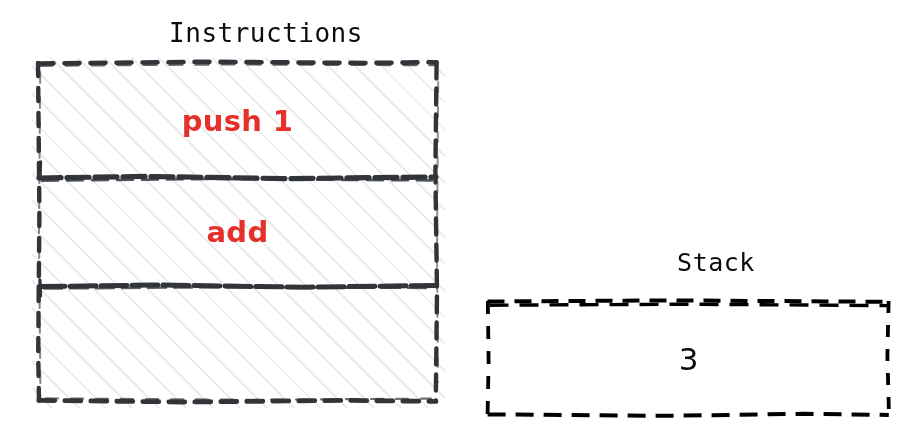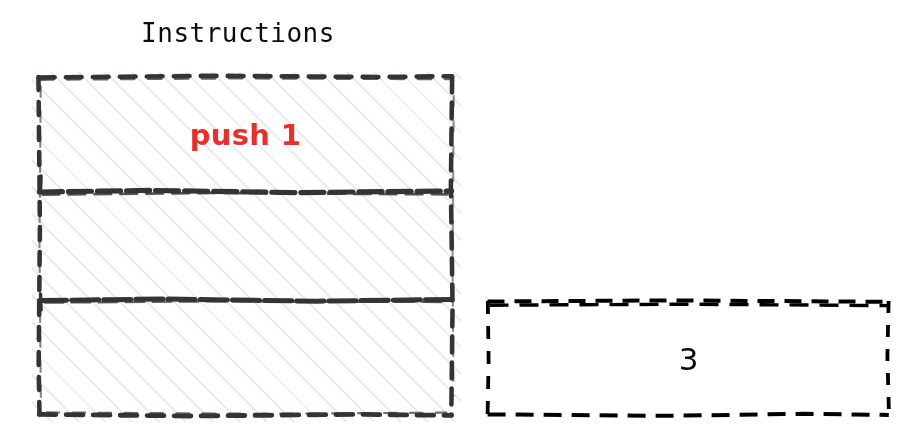"Instructions" .panel-title { margin-left: none -> 28px }
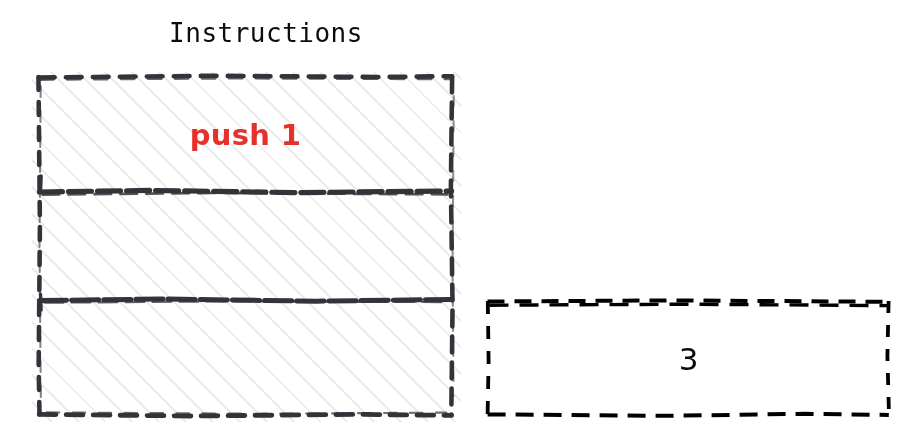"push 1" #instructions-panel { padding-left: 16px -> none; top: 78px -> 64px }
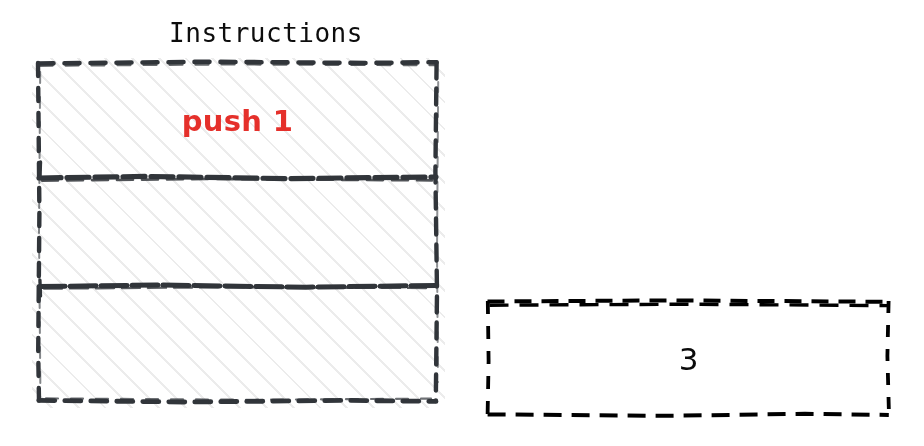"add" div.instr-row { html: none -> <div> <span>add</span> </div> }
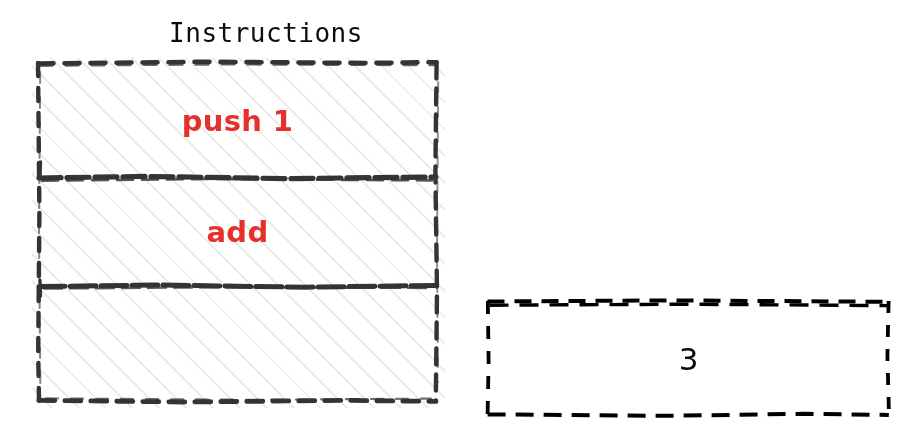"Stack" div.panel-title { html: none -> <div>Stack</div> }
